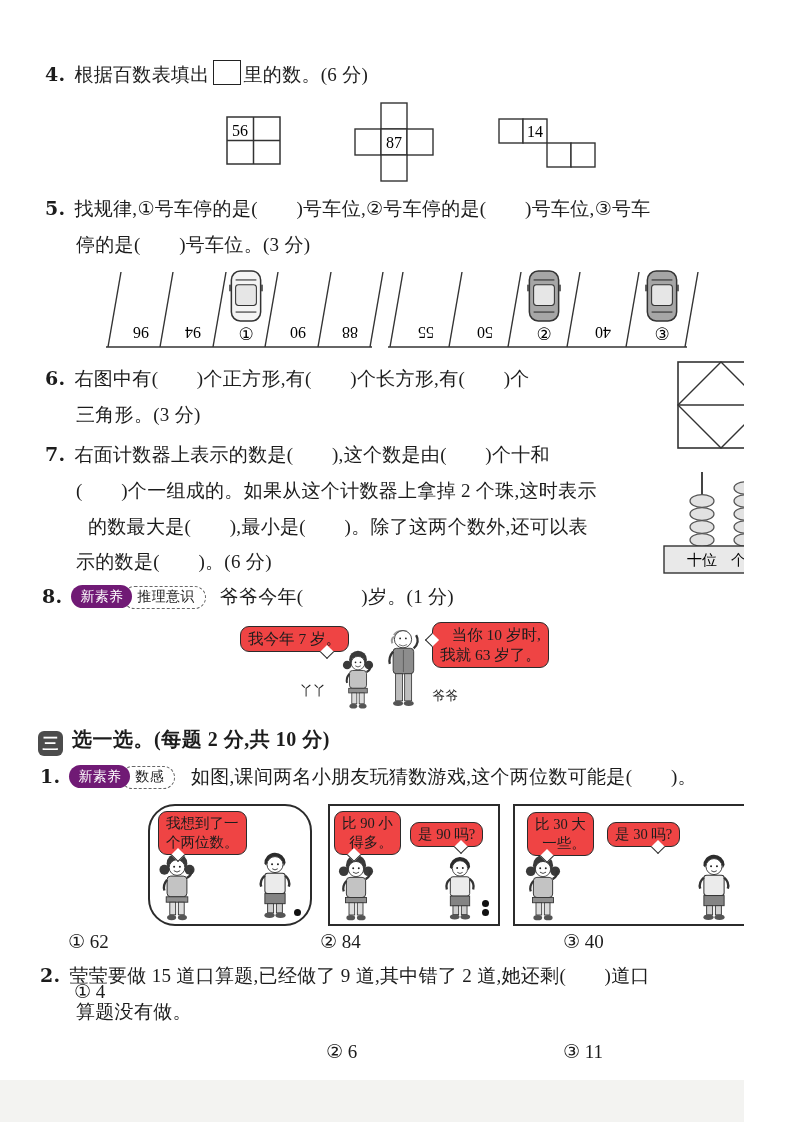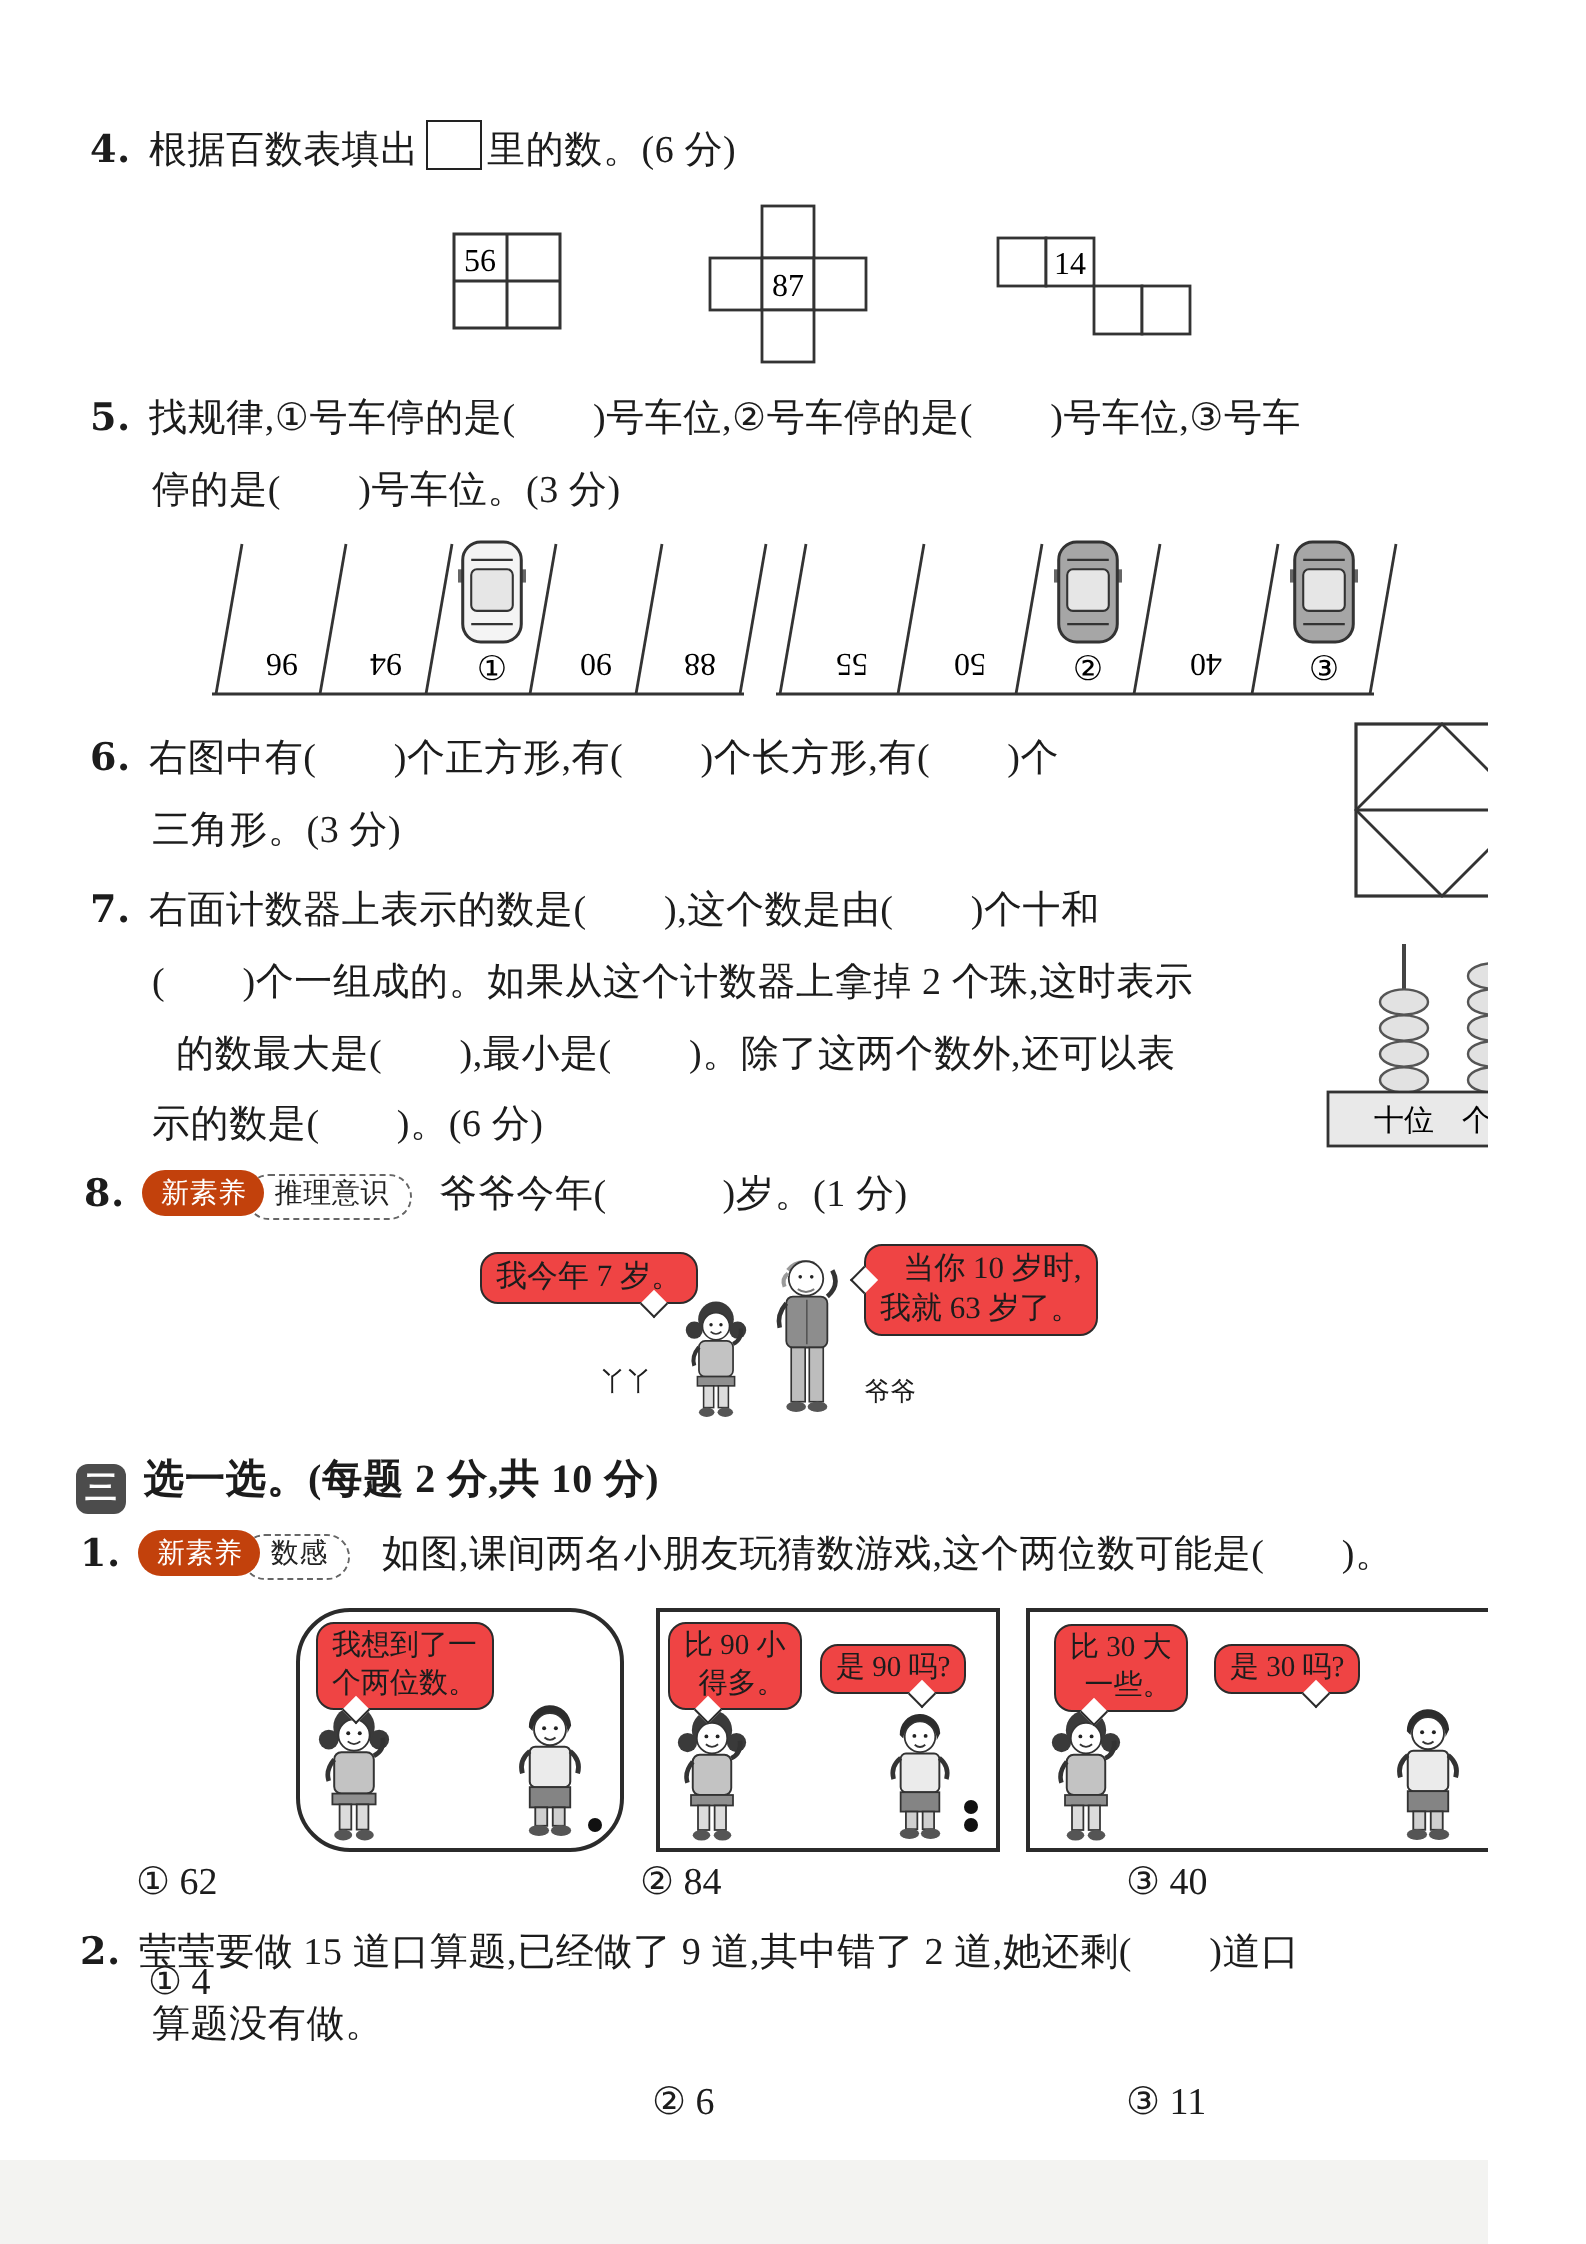"新素养" .badge-new { background: #c2410c -> #701a75 }
